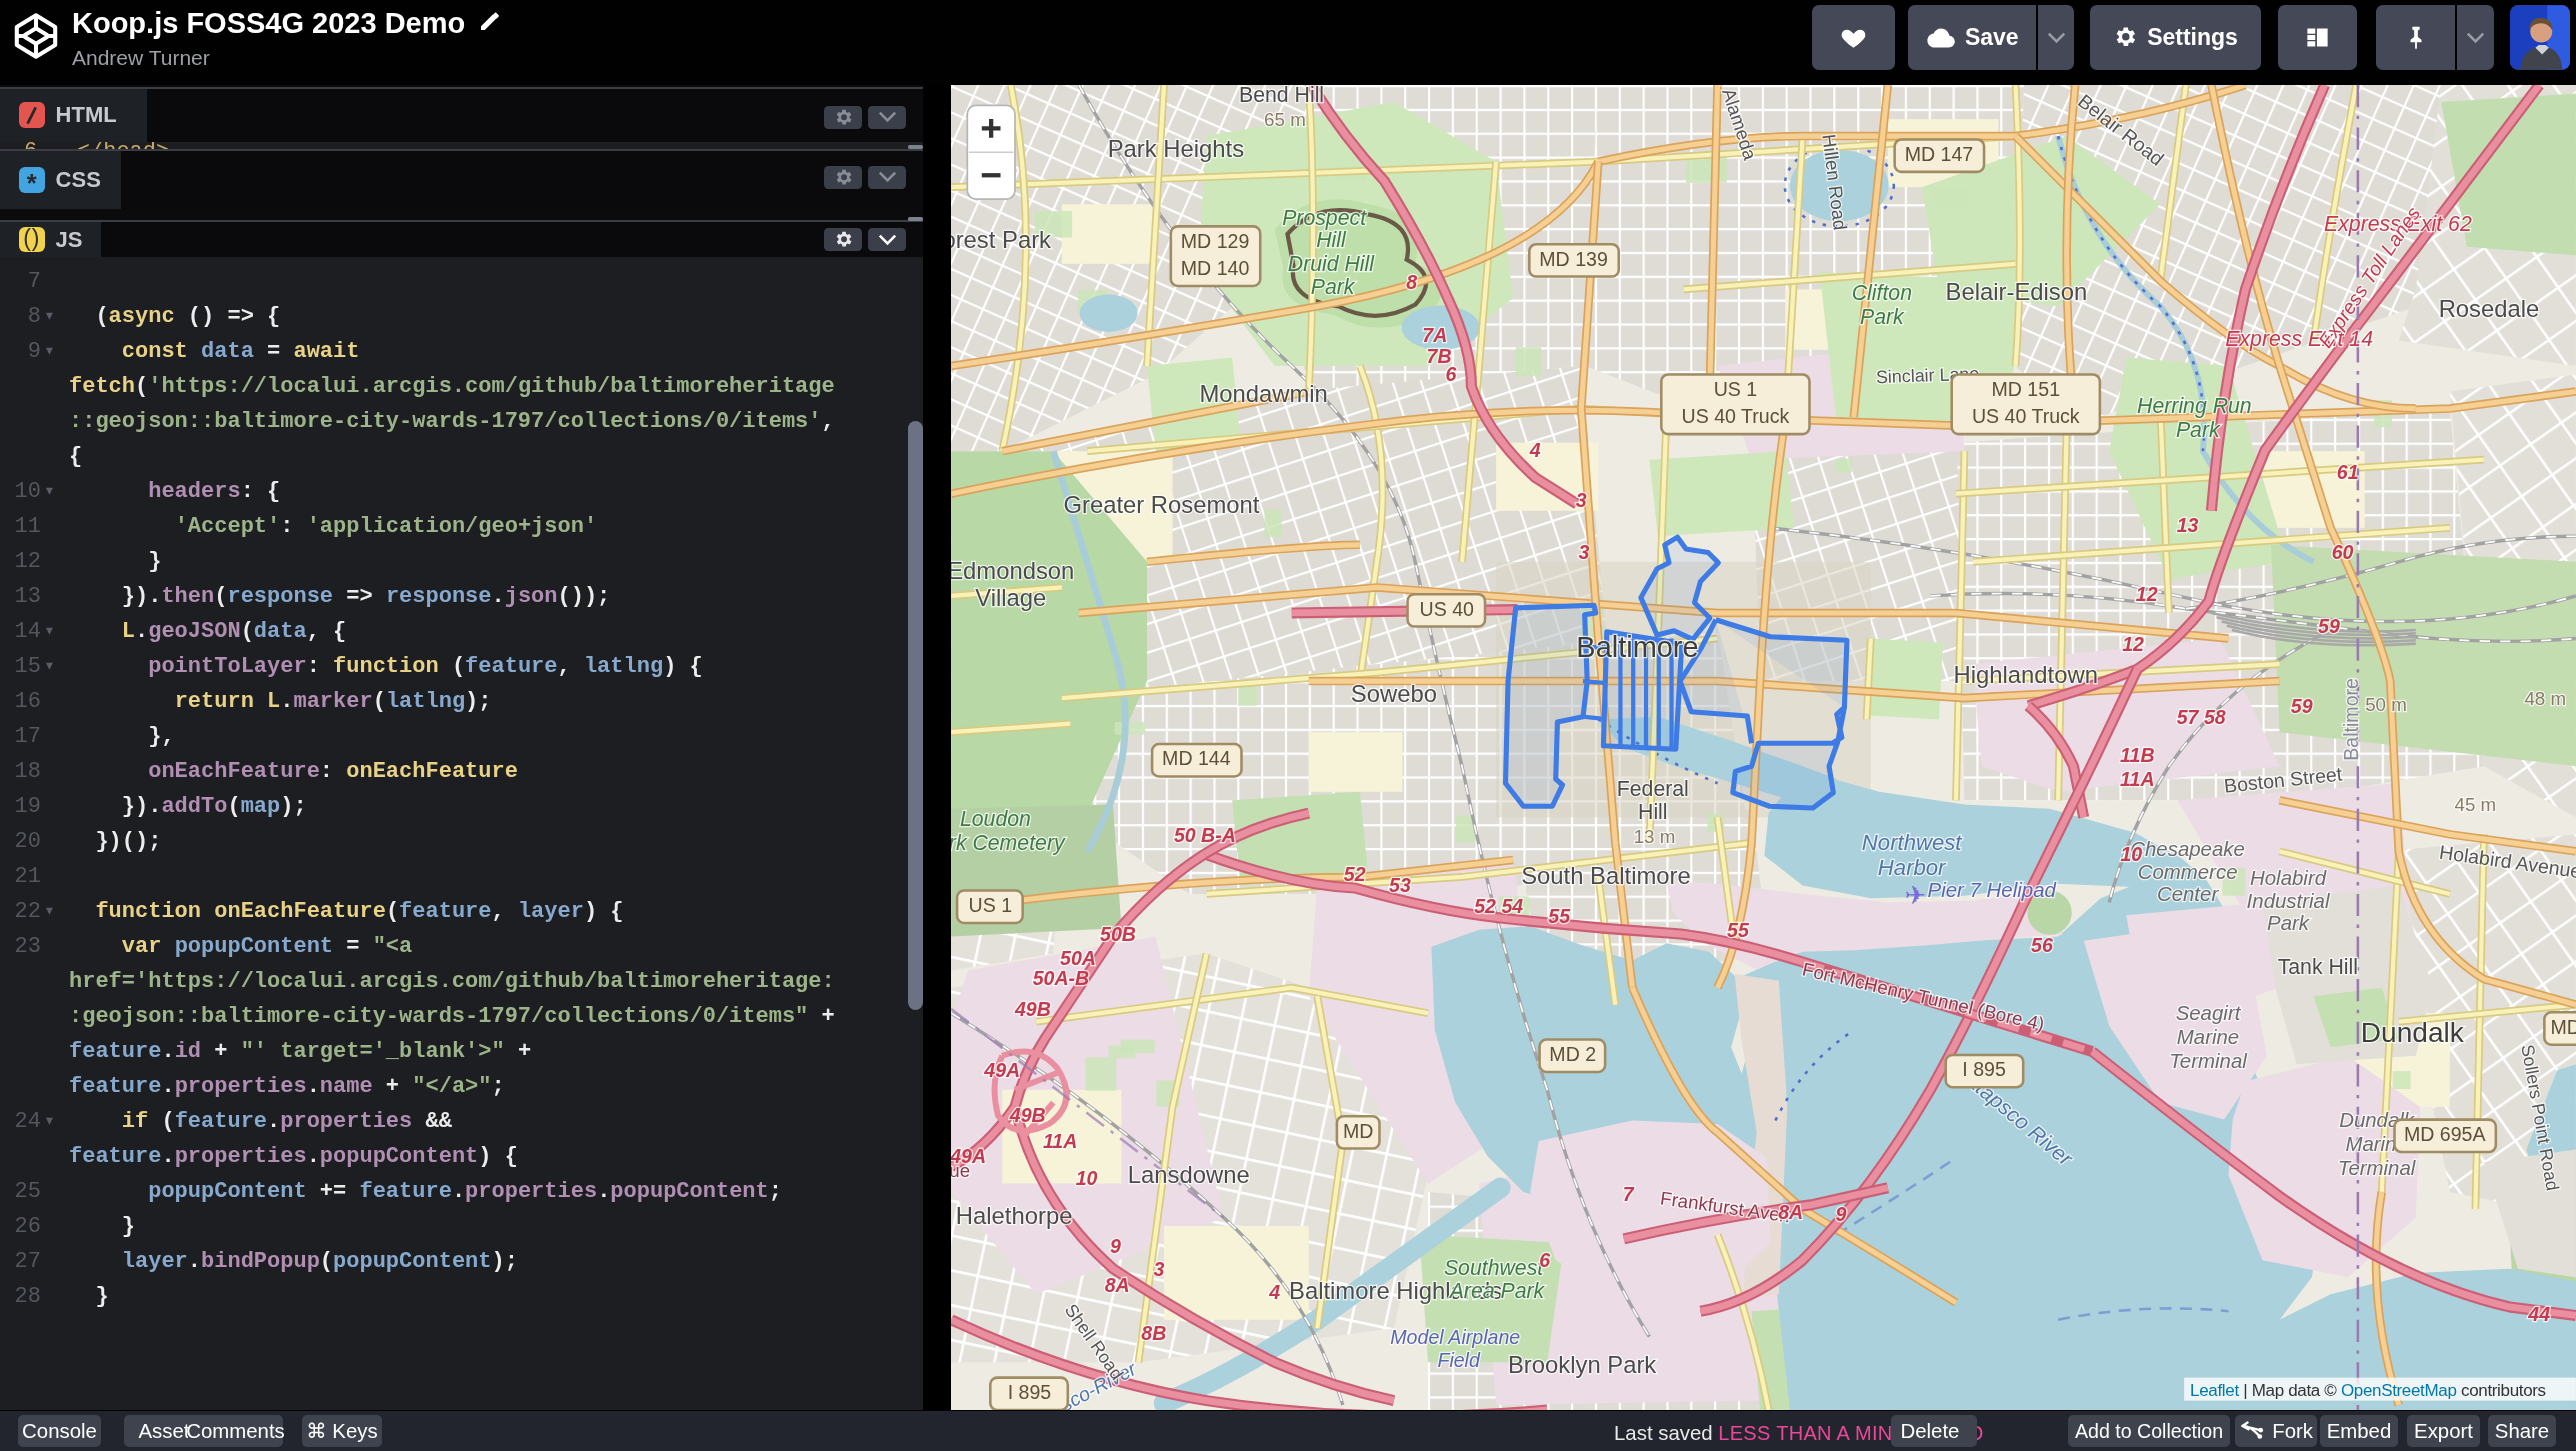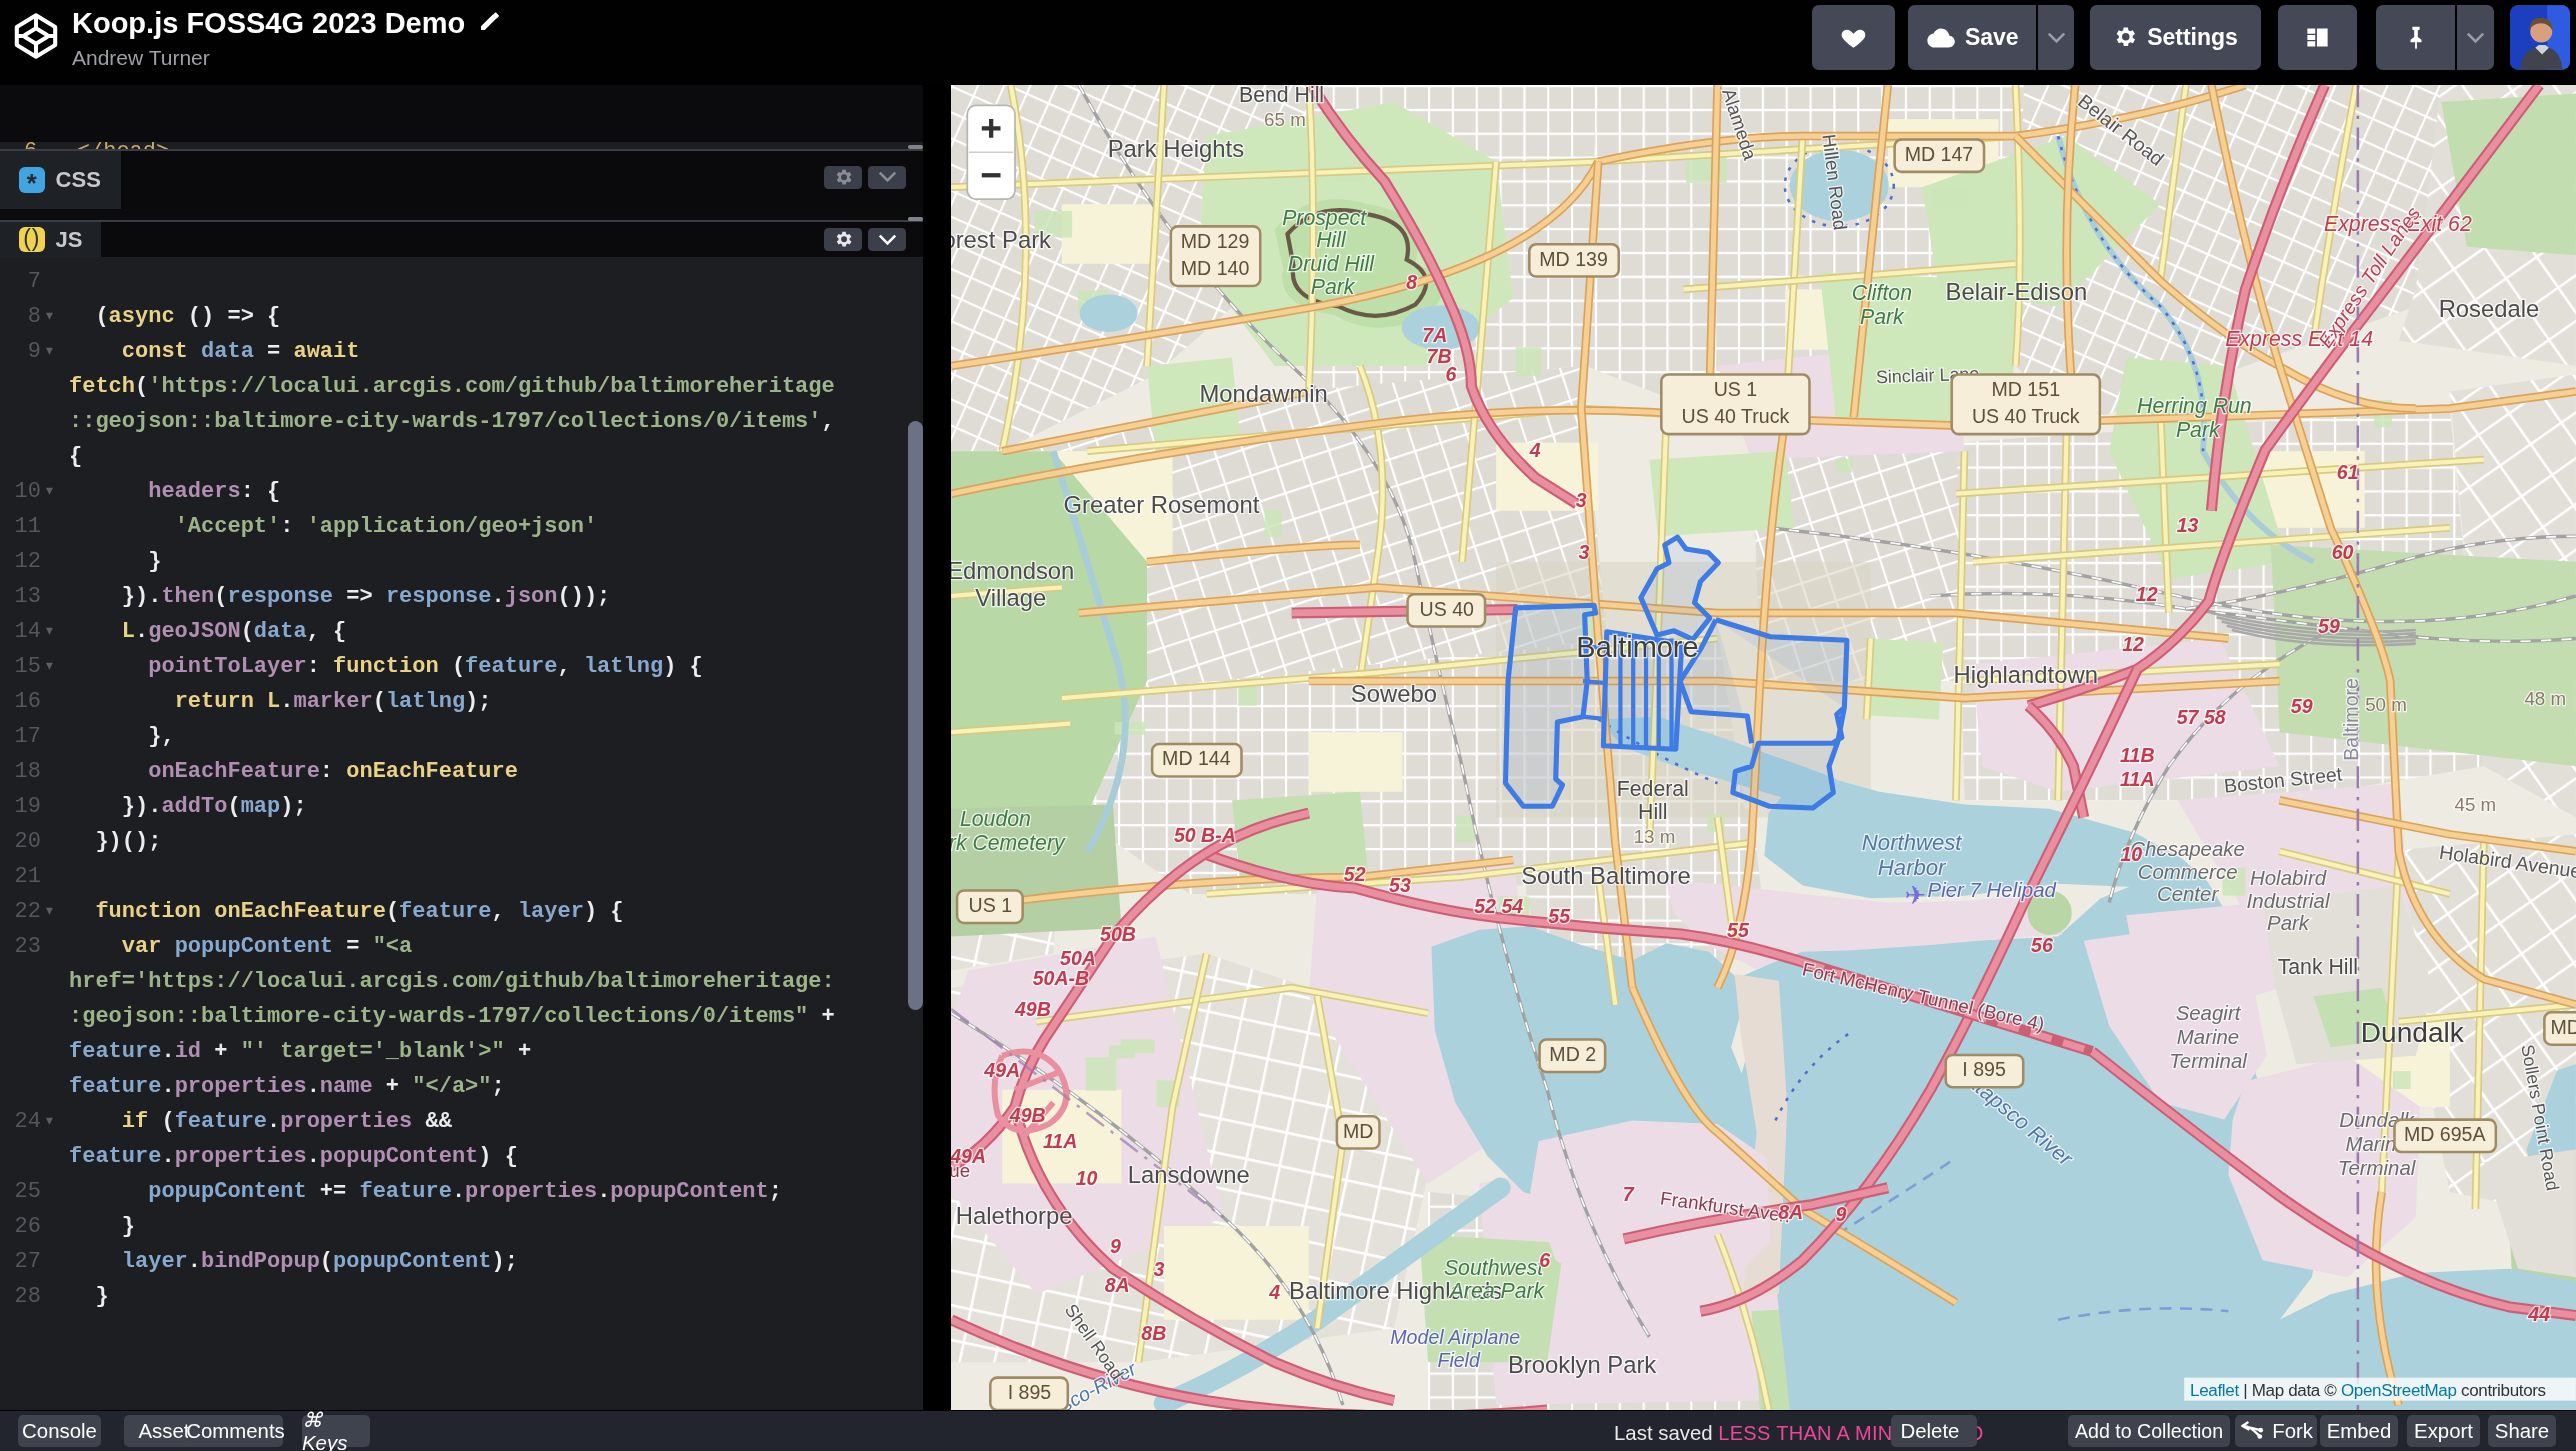"HTML" div.phead { html: none -> <div> <div> <div> <svg> <path></path> </svg> </div> <div>HTML</div> </div> <div> <div> <svg> <path></path> </svg> </div> <div> <svg> <path></path> </svg> </div> </div> </div> }
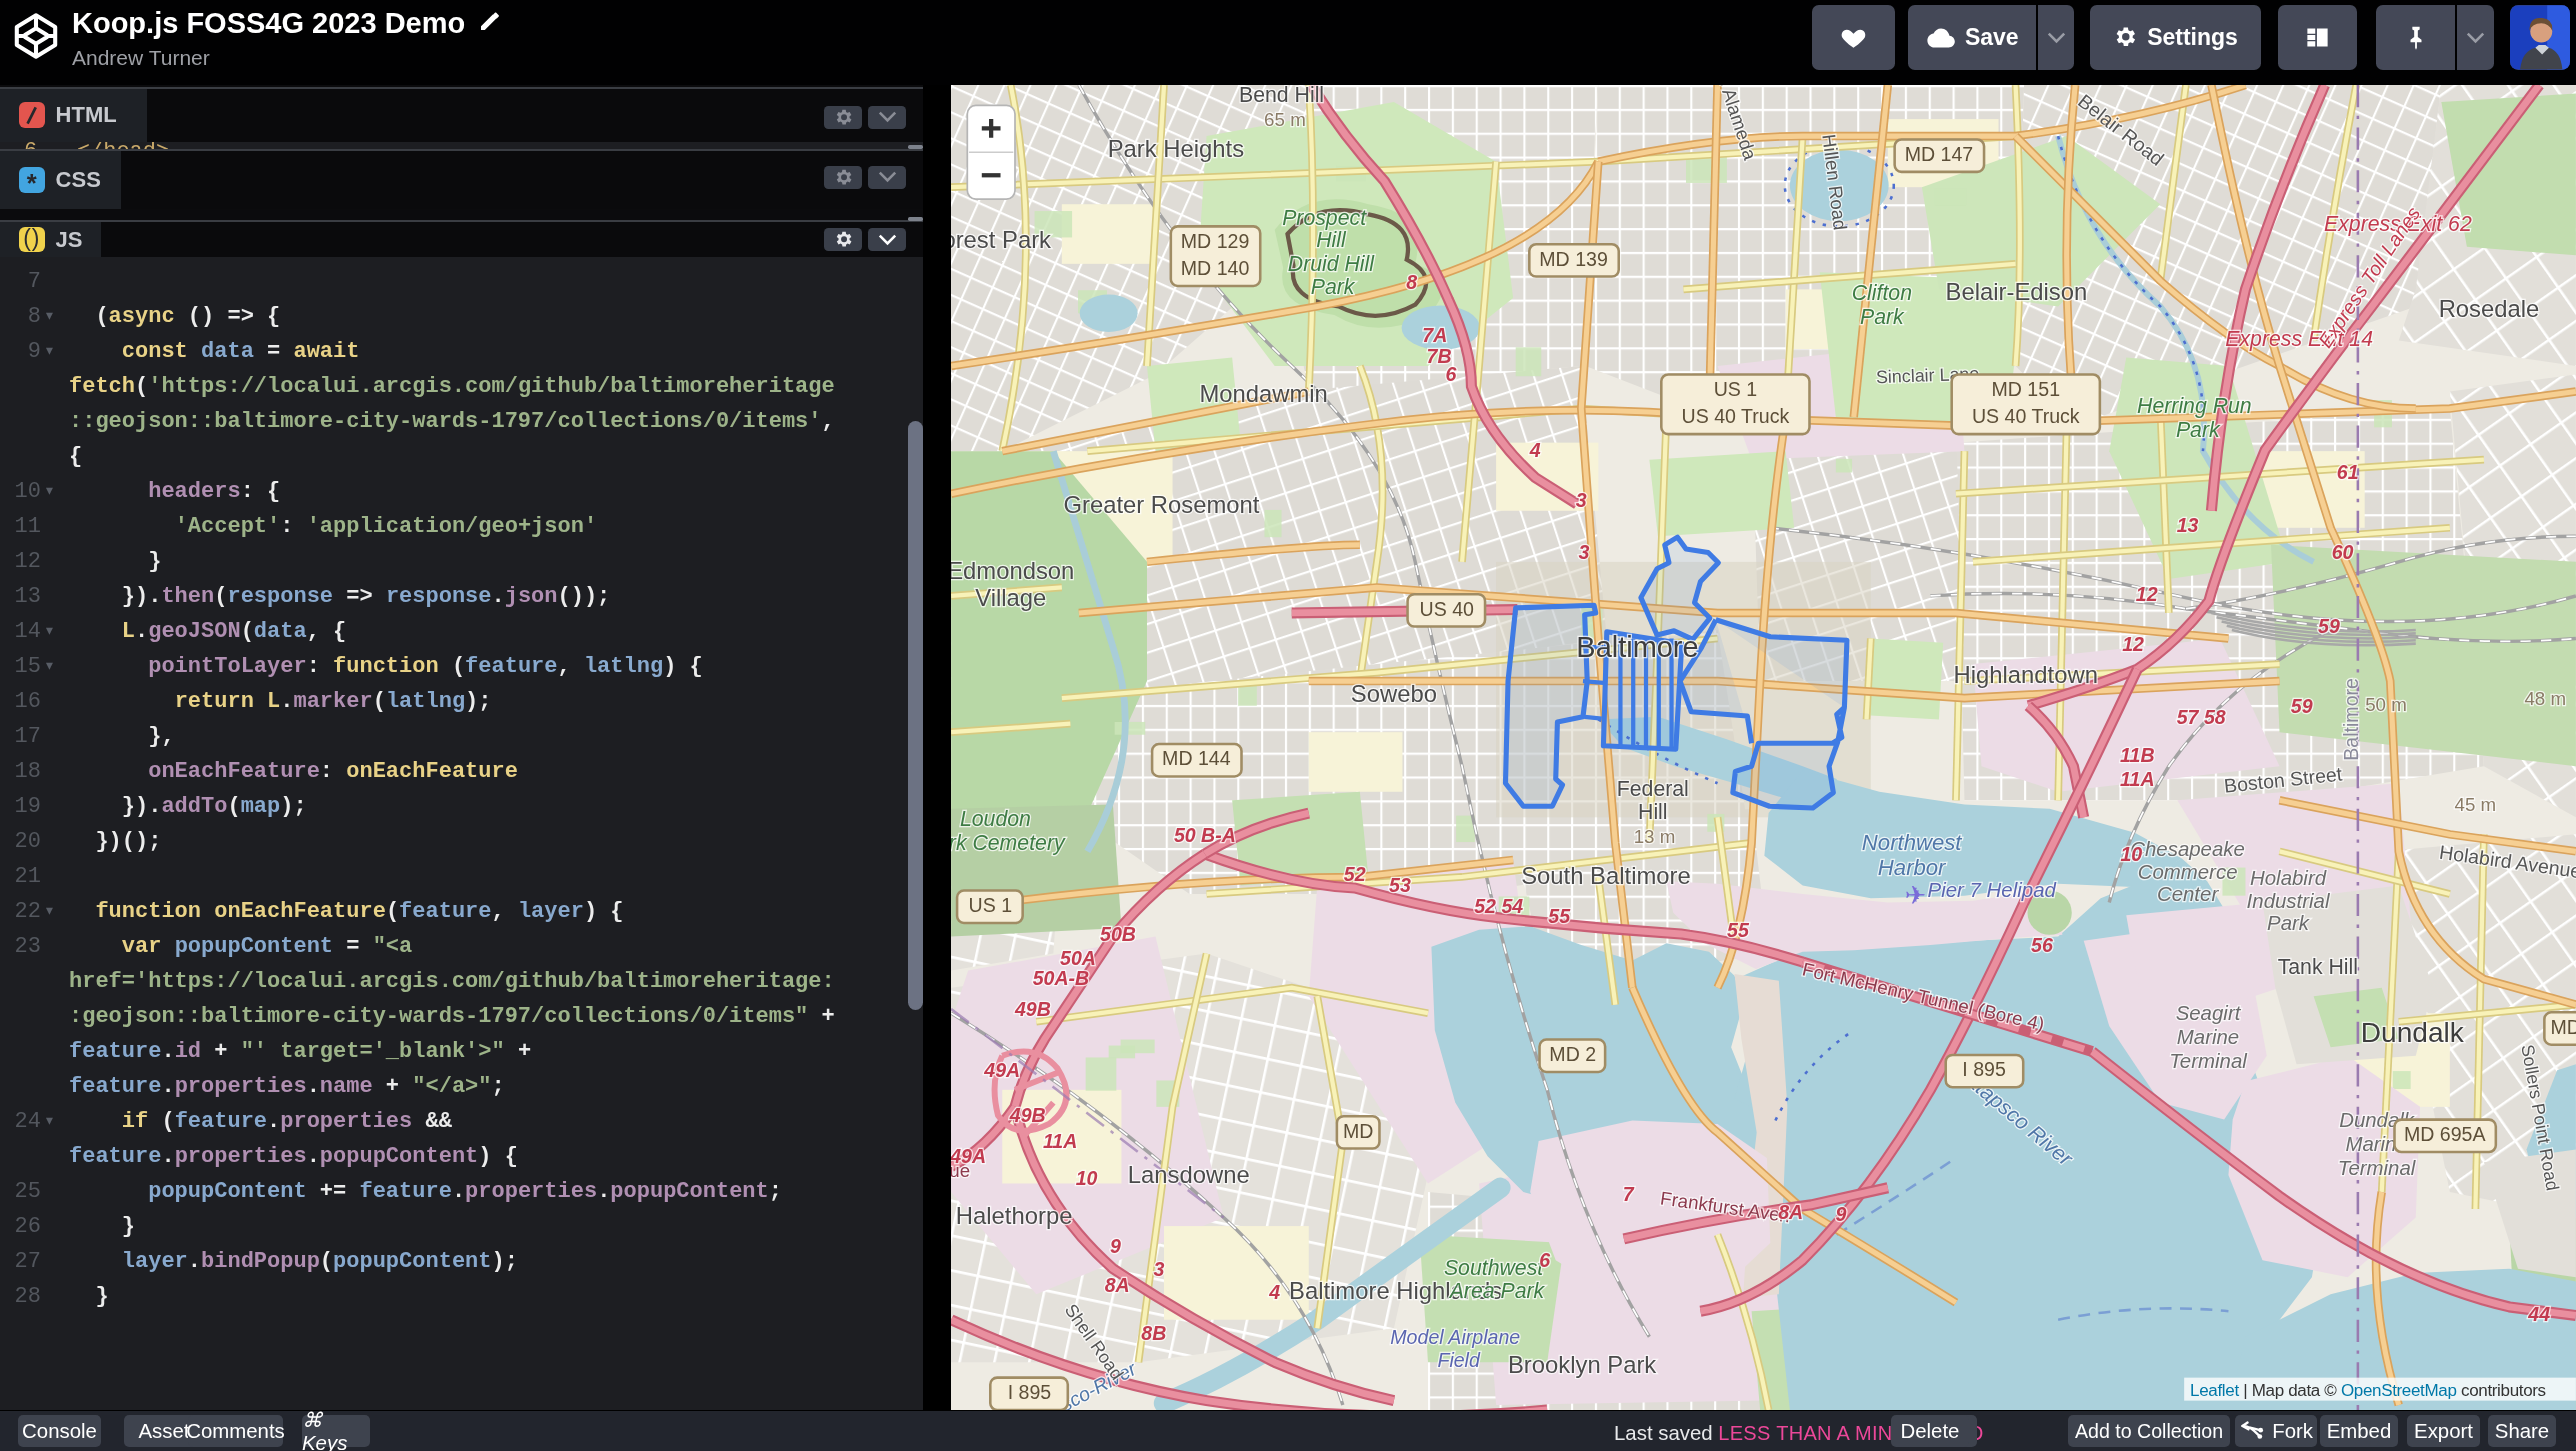"⌘ Keys" div.fbtn { font-style: italic -> none; width: 68px -> 80px }
